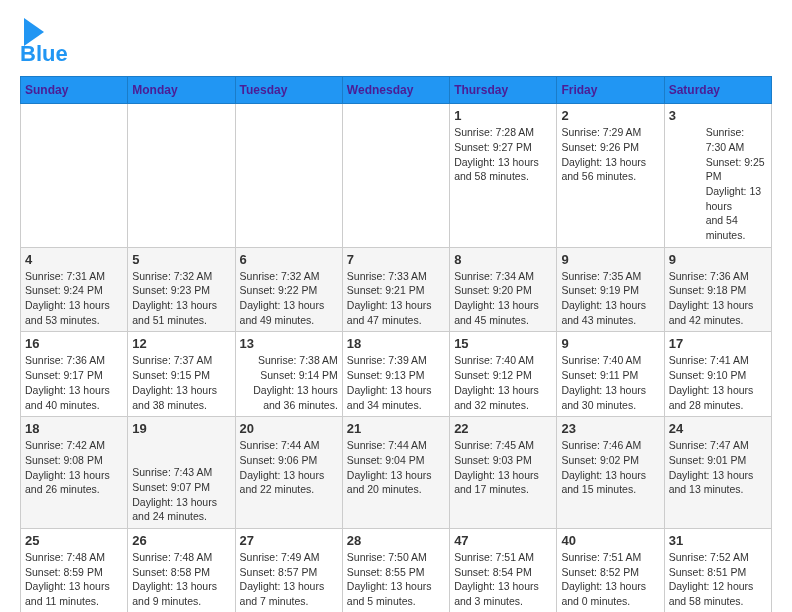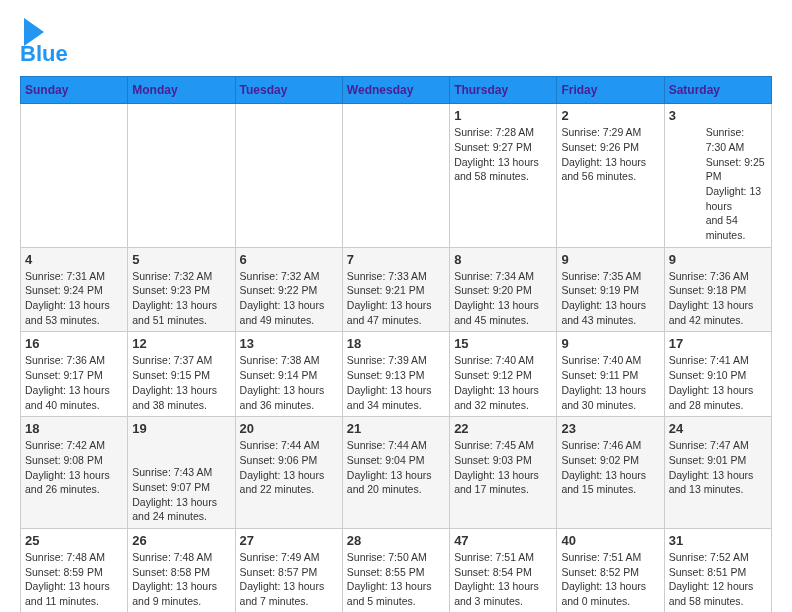"Sunrise: 7:38 AM" div.day-info { text-align: none -> right }
